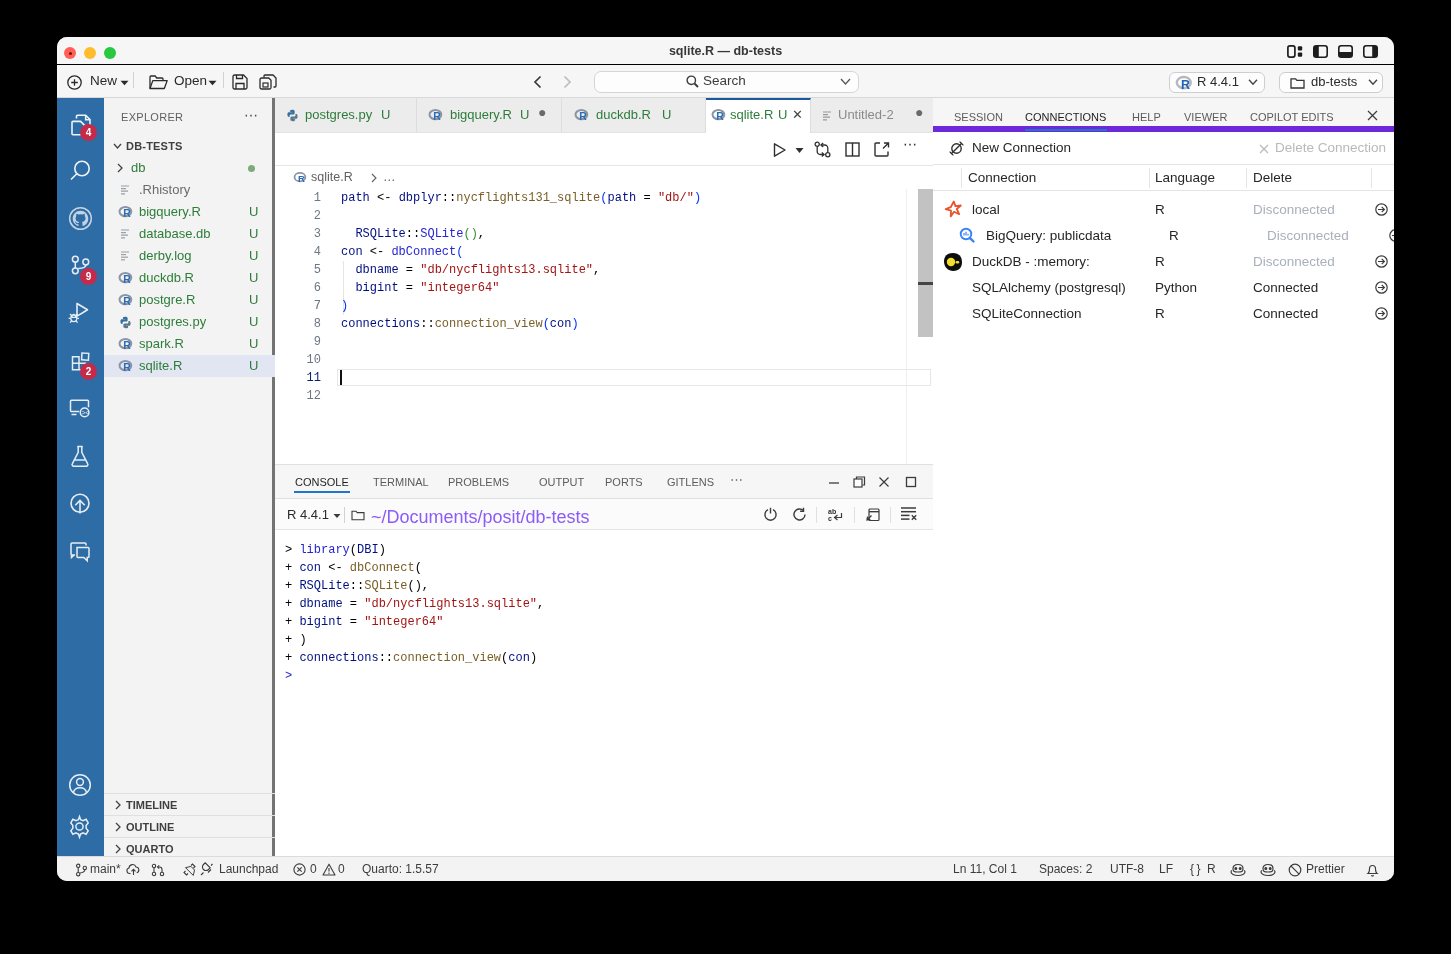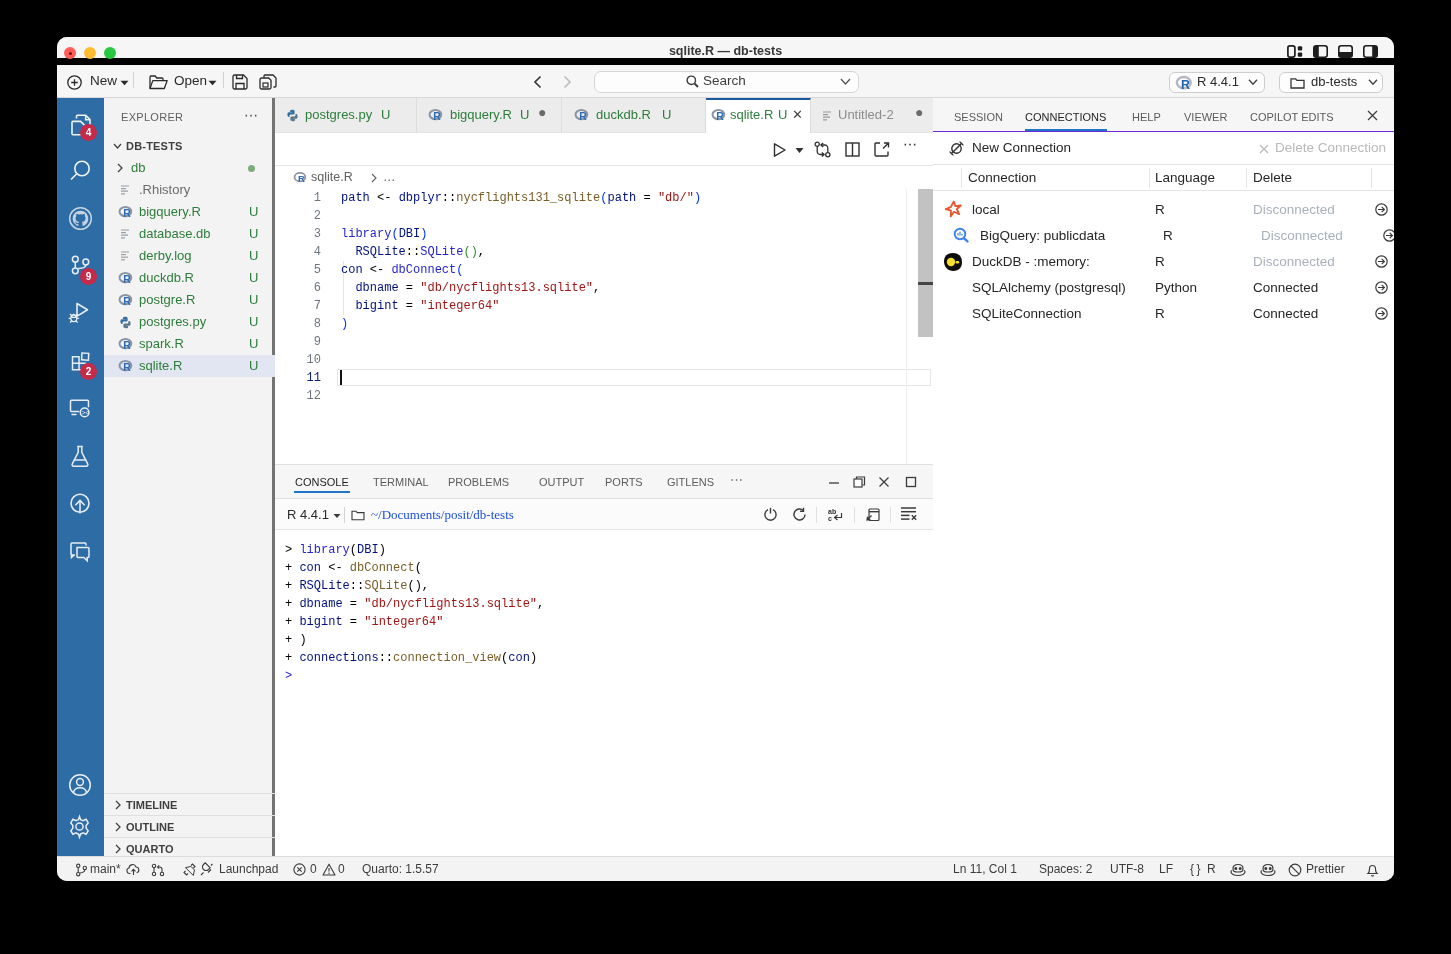"sqlite.R — db-tests" .titlebar { border-bottom: 7px solid #000000 -> 1px solid #000000 }
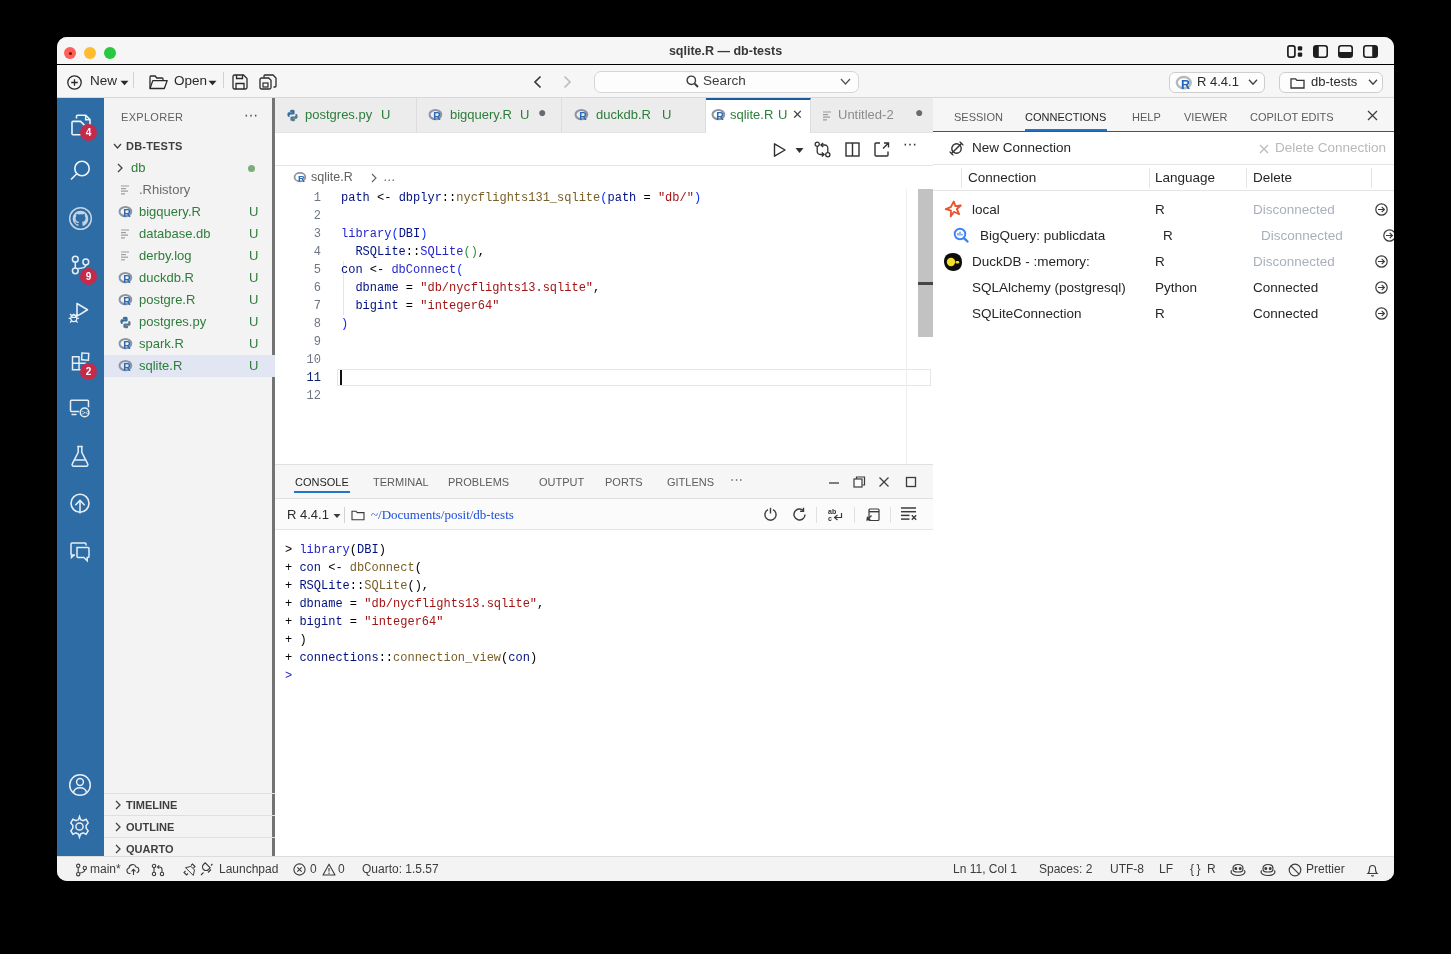"SESSION" div.abs { border-bottom: 1px solid #6d28d9 -> 6px solid #6d28d9 }
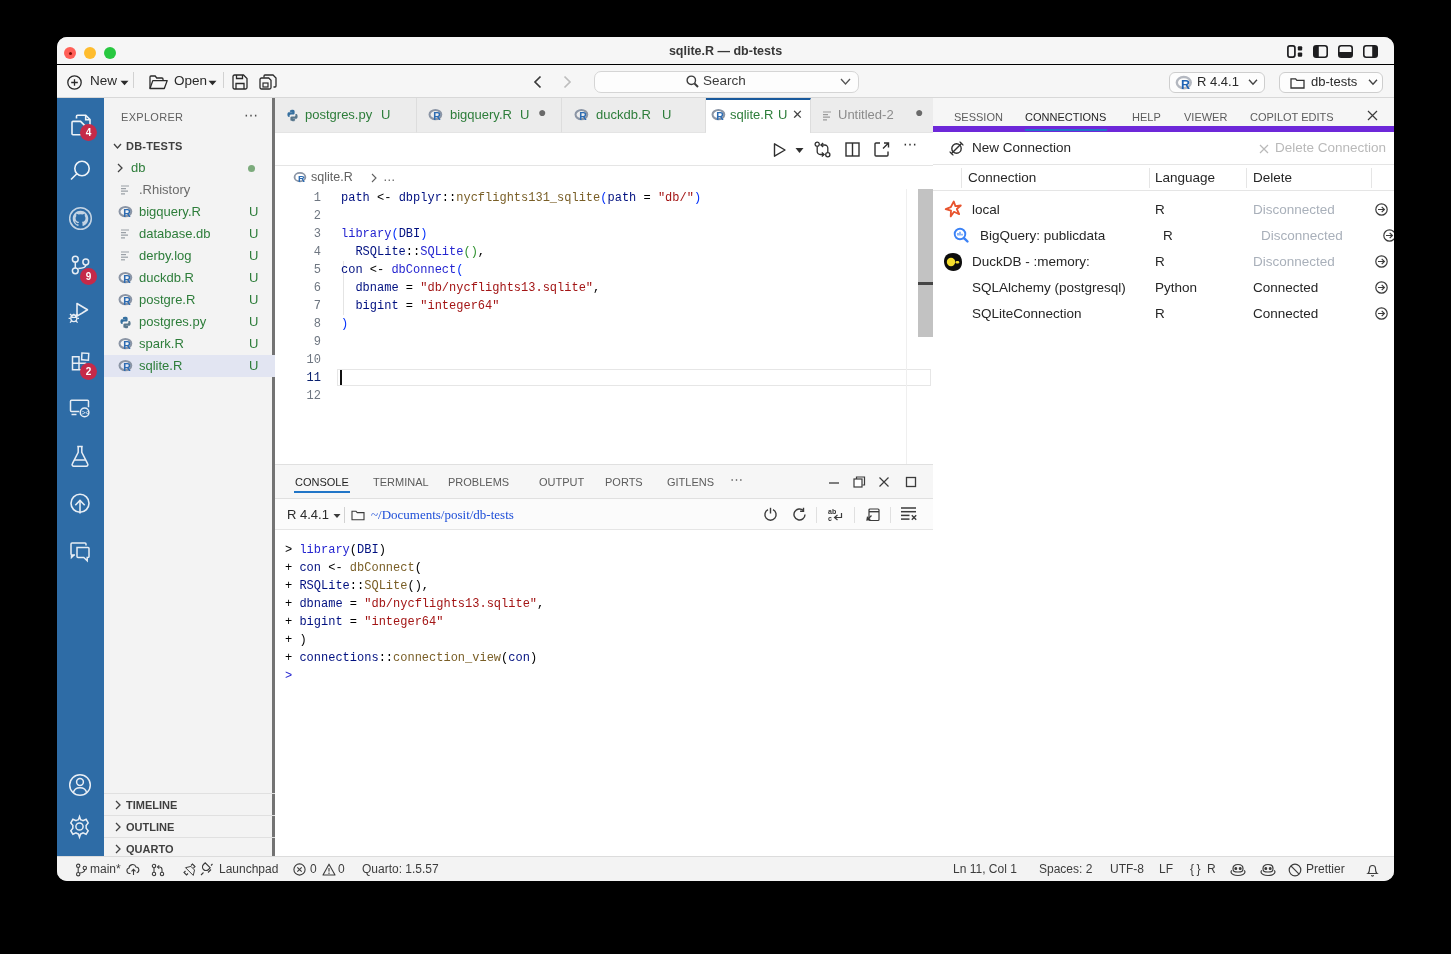"library(DBI)" div.cl { html: <div><span>library</span><span>(</span><span>DBI</span><span>)</span></div> -> none }
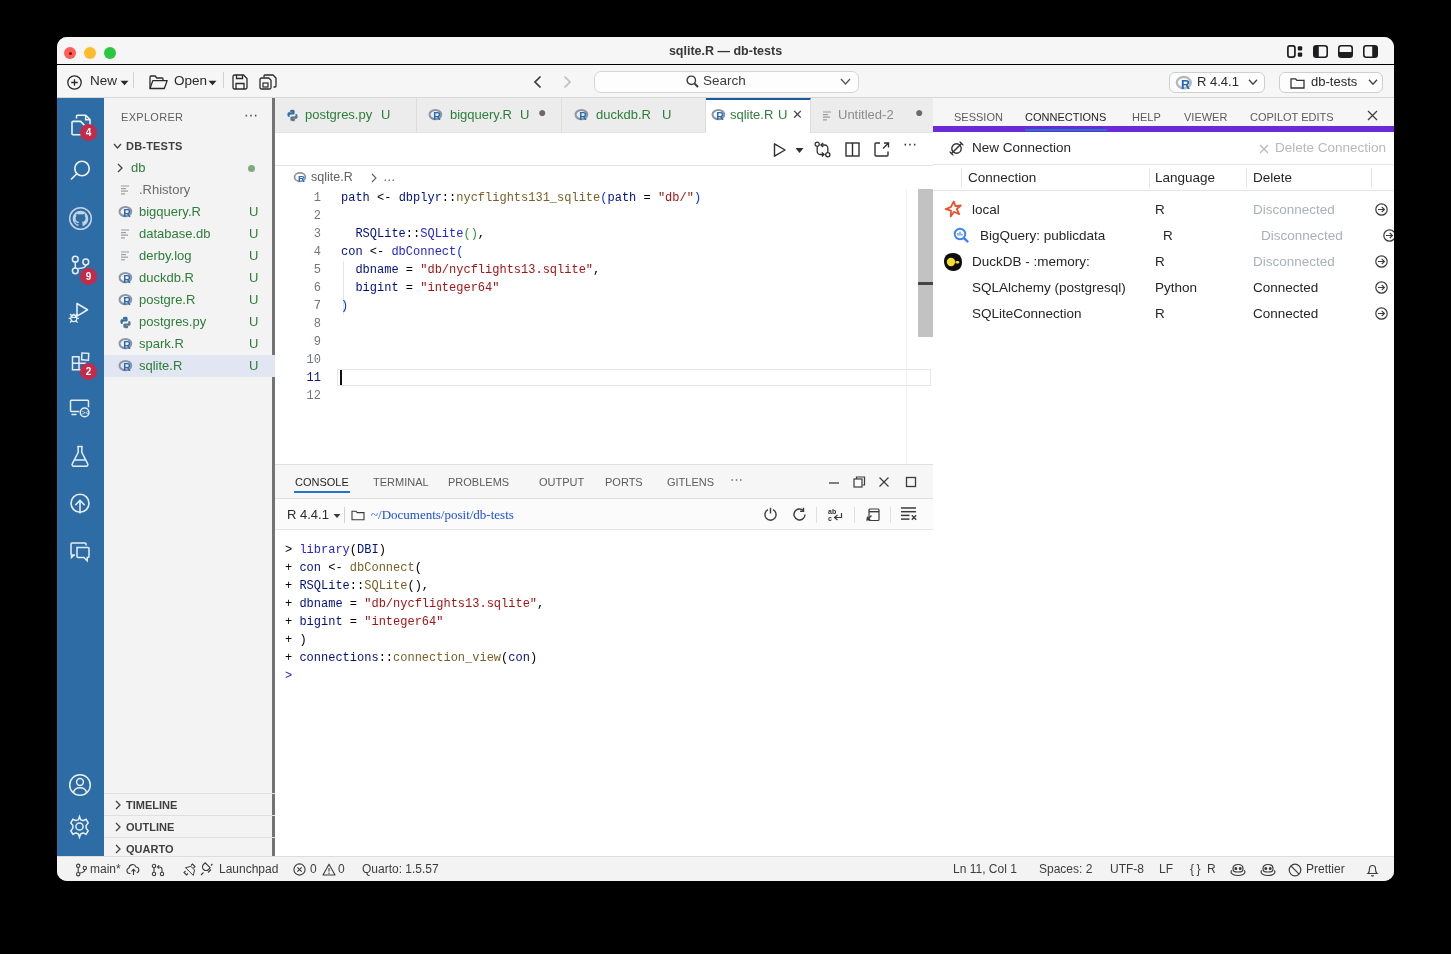"BigQuery: publicdata" div.abs { left: 8px -> 14px }
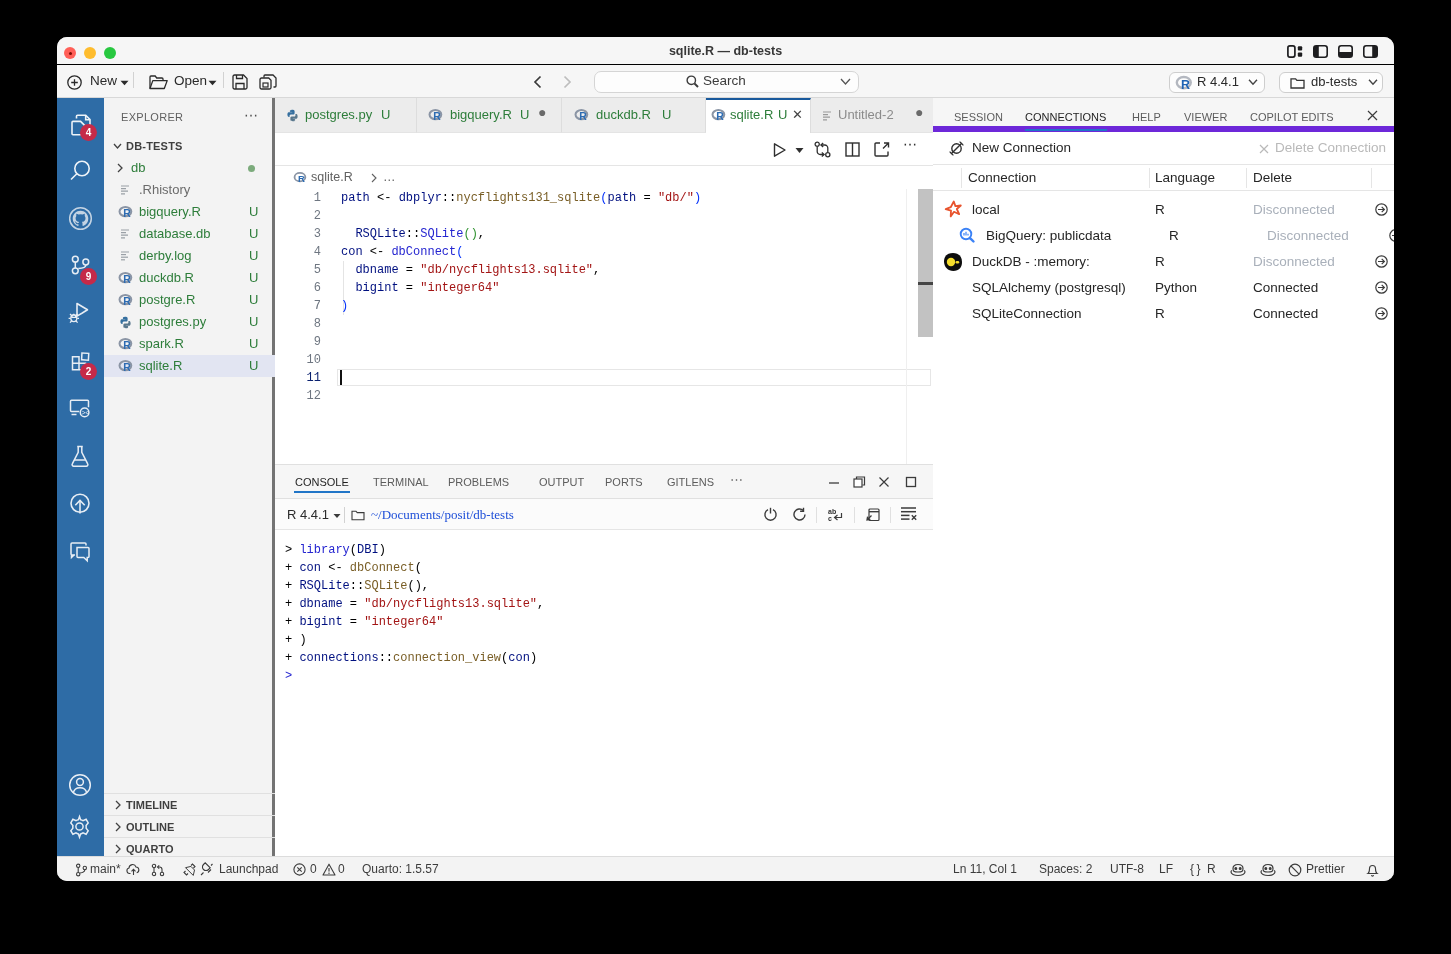"connections::connection_view(con)" div.cl { html: none -> <div><span>connections</span>::<span>connection_view</span><span>(</span><span>con</span><span>)</span></div> }
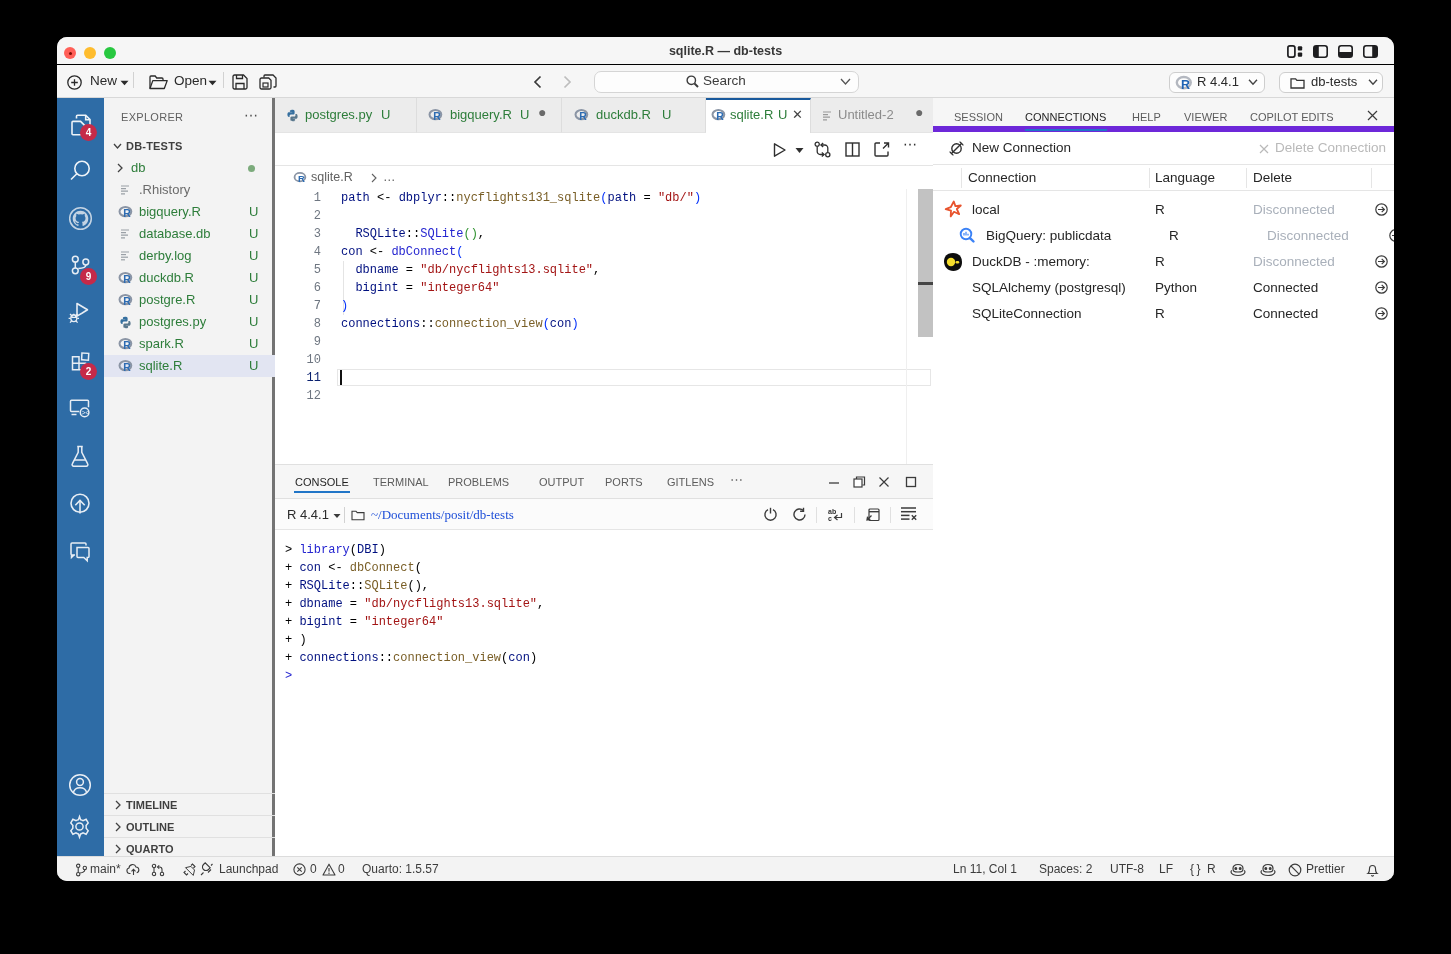"~/Documents/posit/db-tests" span { color: #1d4ed8 -> #8b5cf6; font-family: Liberation Serif, serif -> none; font-size: 13px -> 18px }
